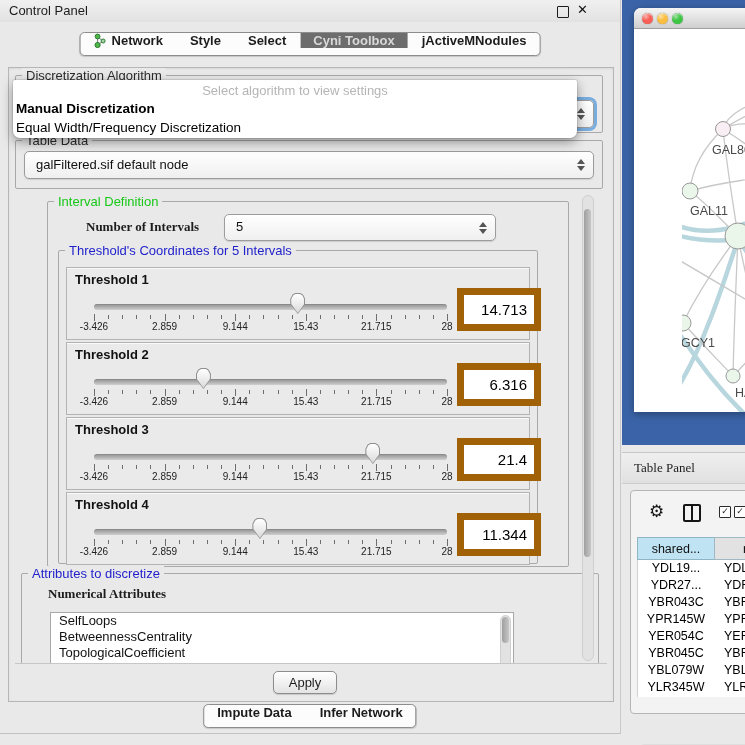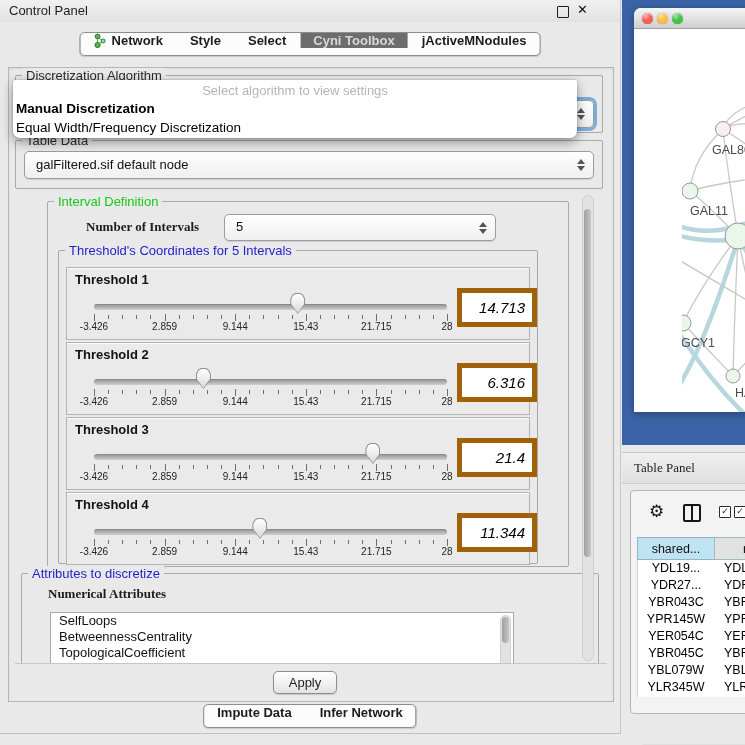"14.713" .th-value { border: 5px solid #a16207 -> 7px solid #a16207; font-style: italic -> none }
